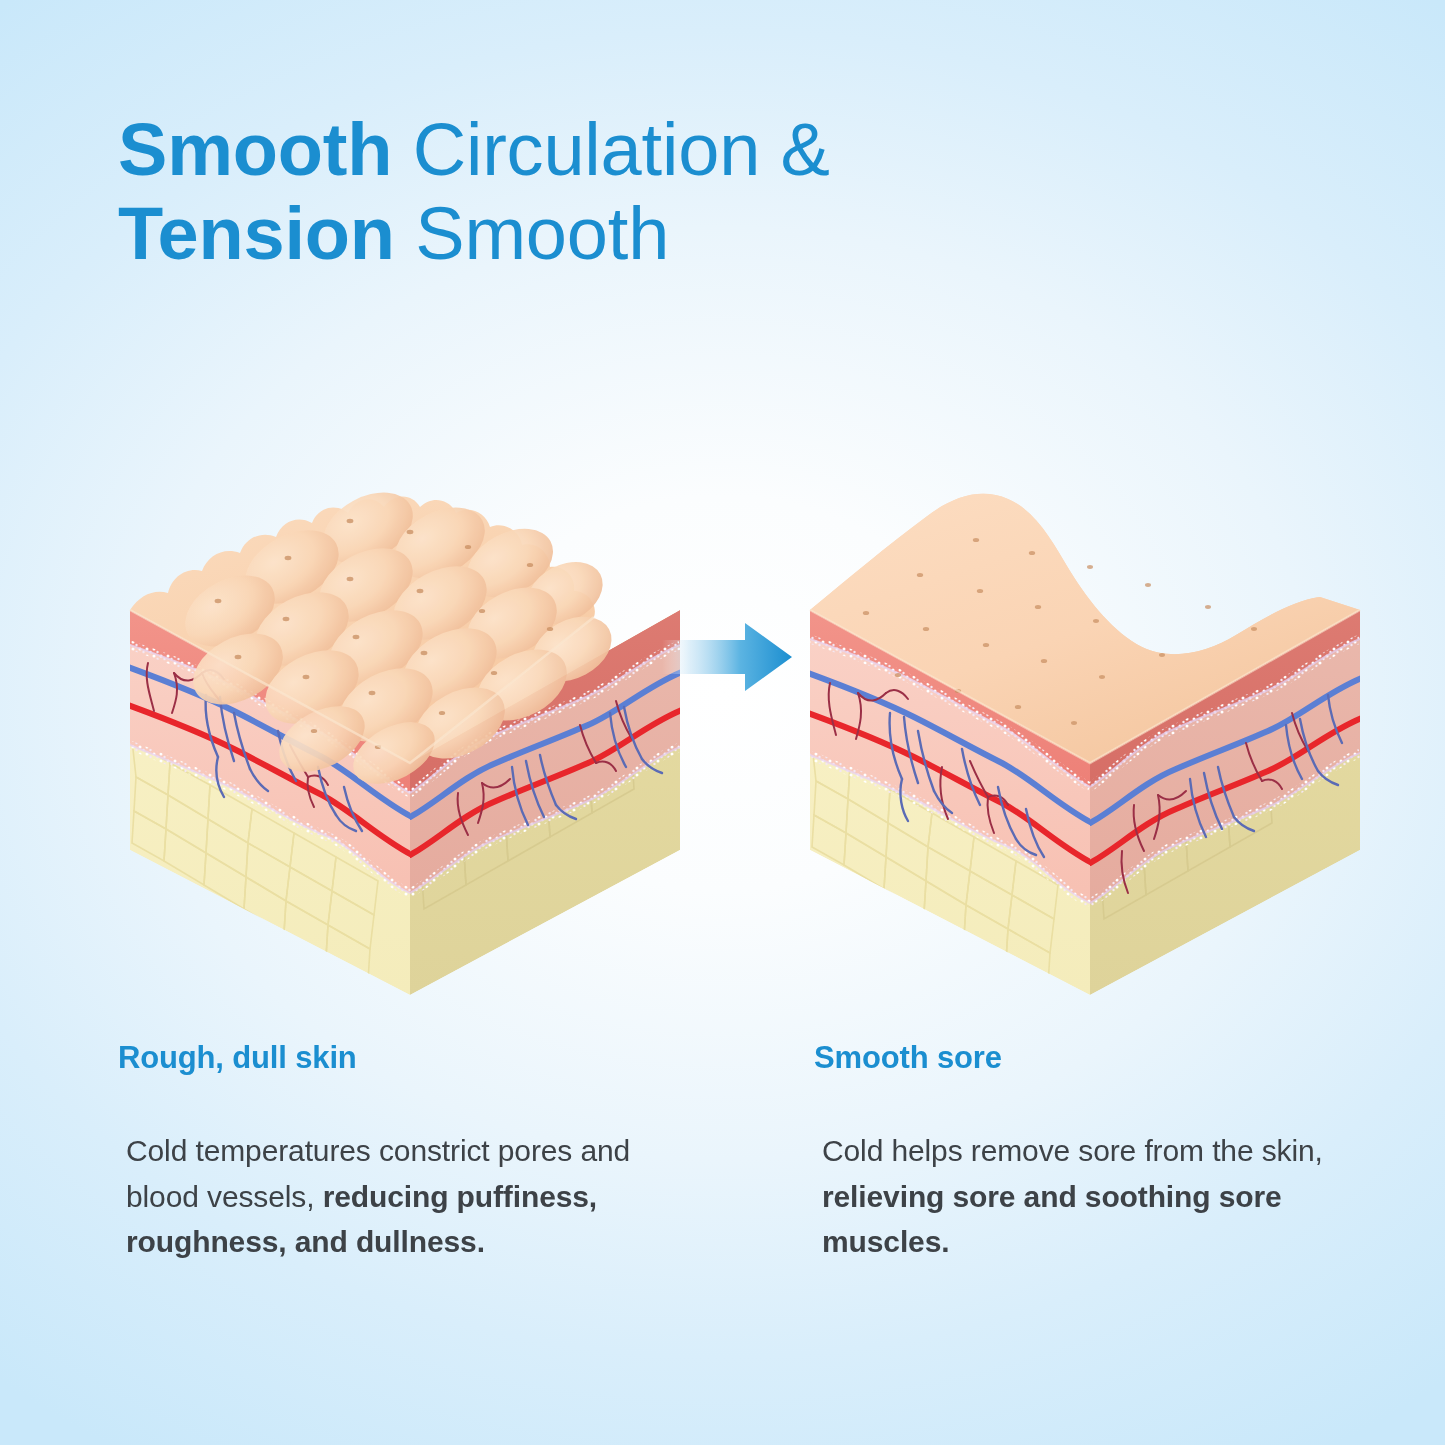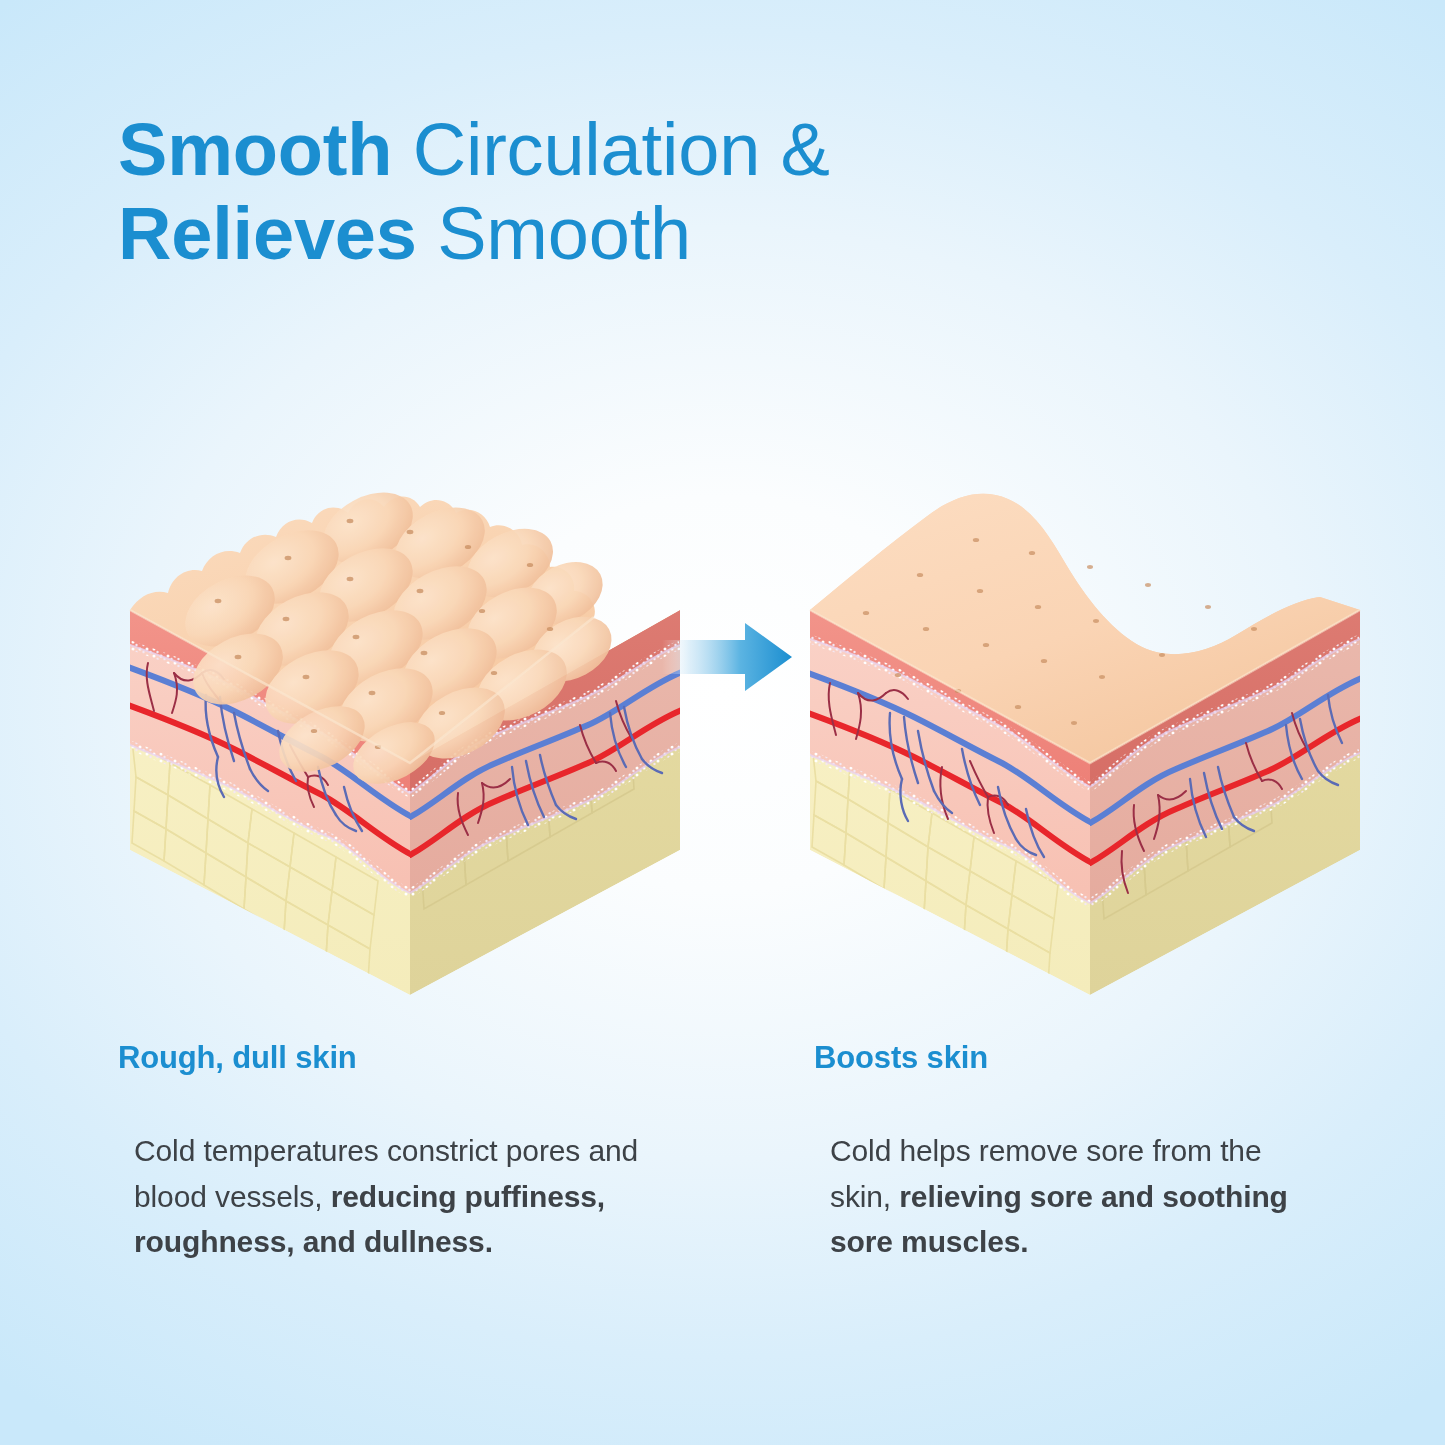"Relieves" span.hl-strong { text: Relieves -> Tension }
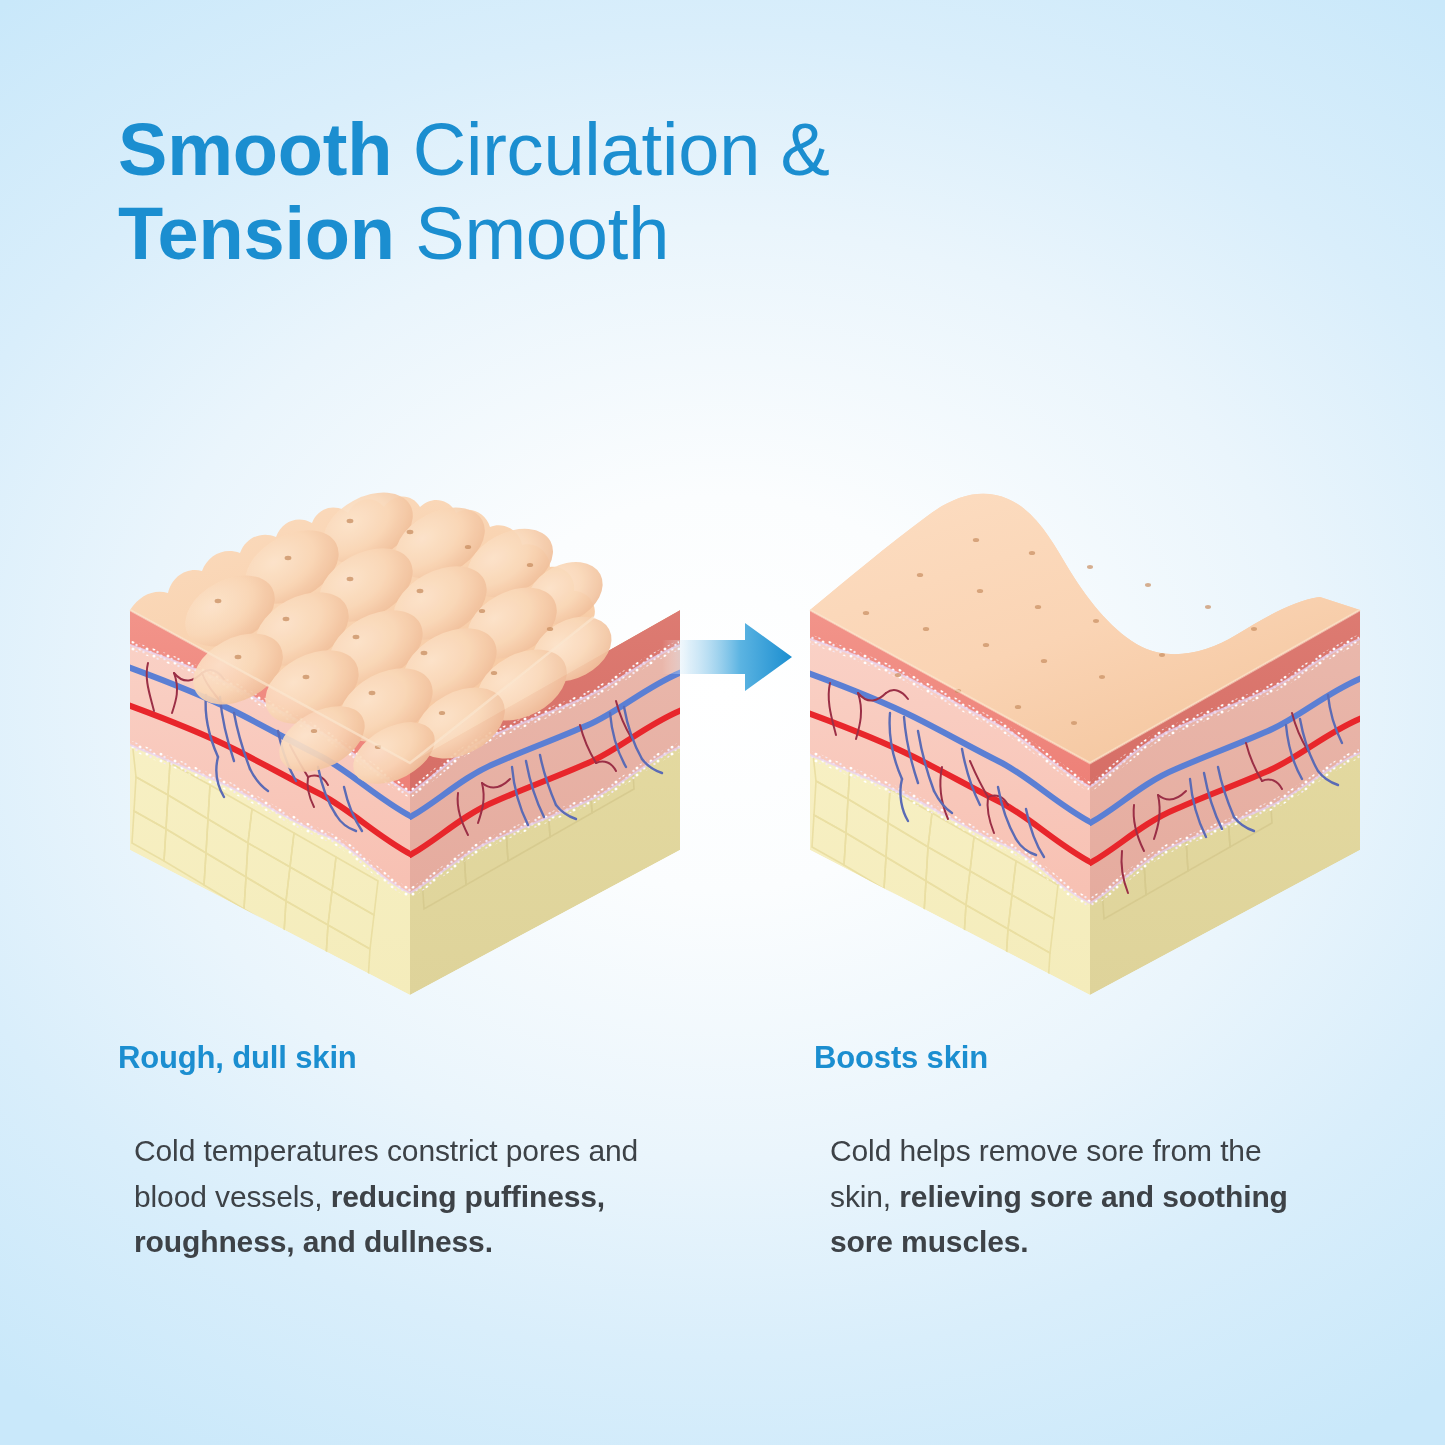"Boosts skin" p.col-heading { text: Boosts skin -> Smooth sore }
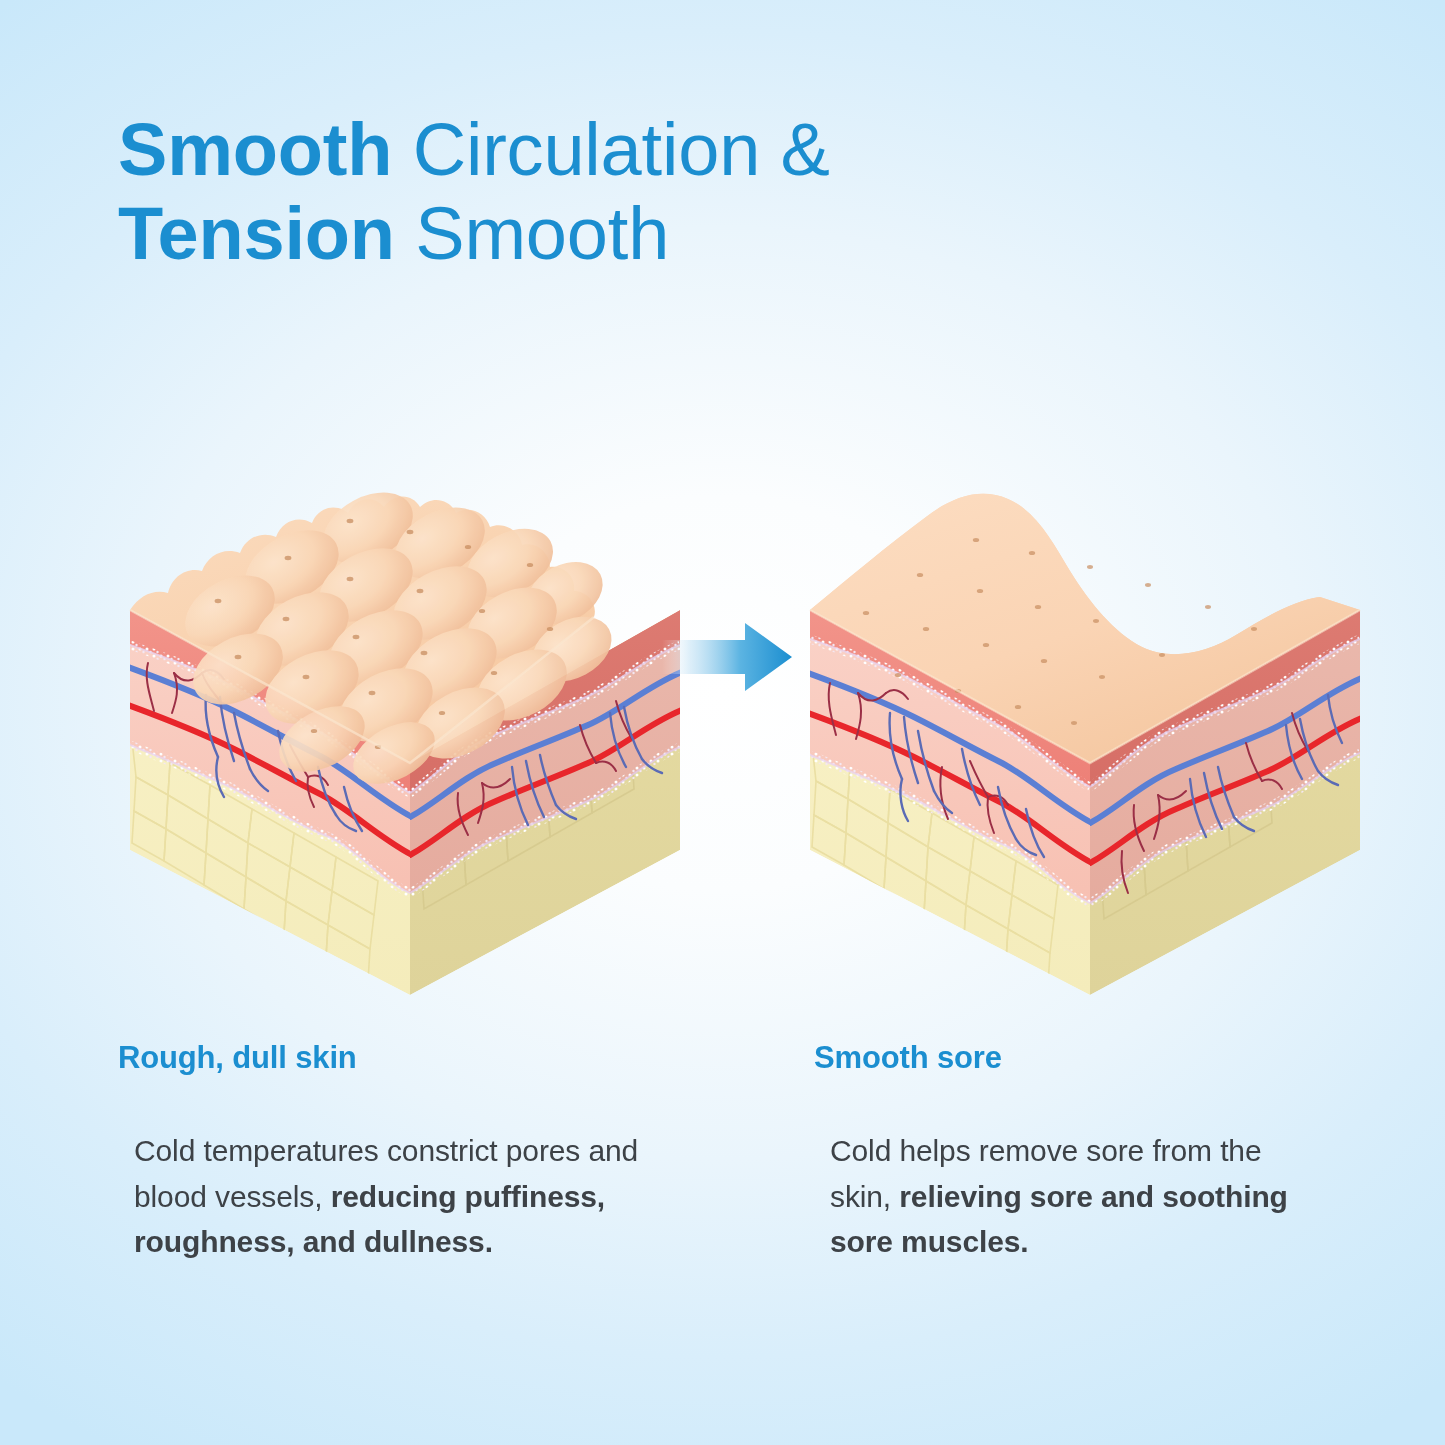"Cold temperatures constrict pores and" .col-body { margin: 16px -> 8px }
